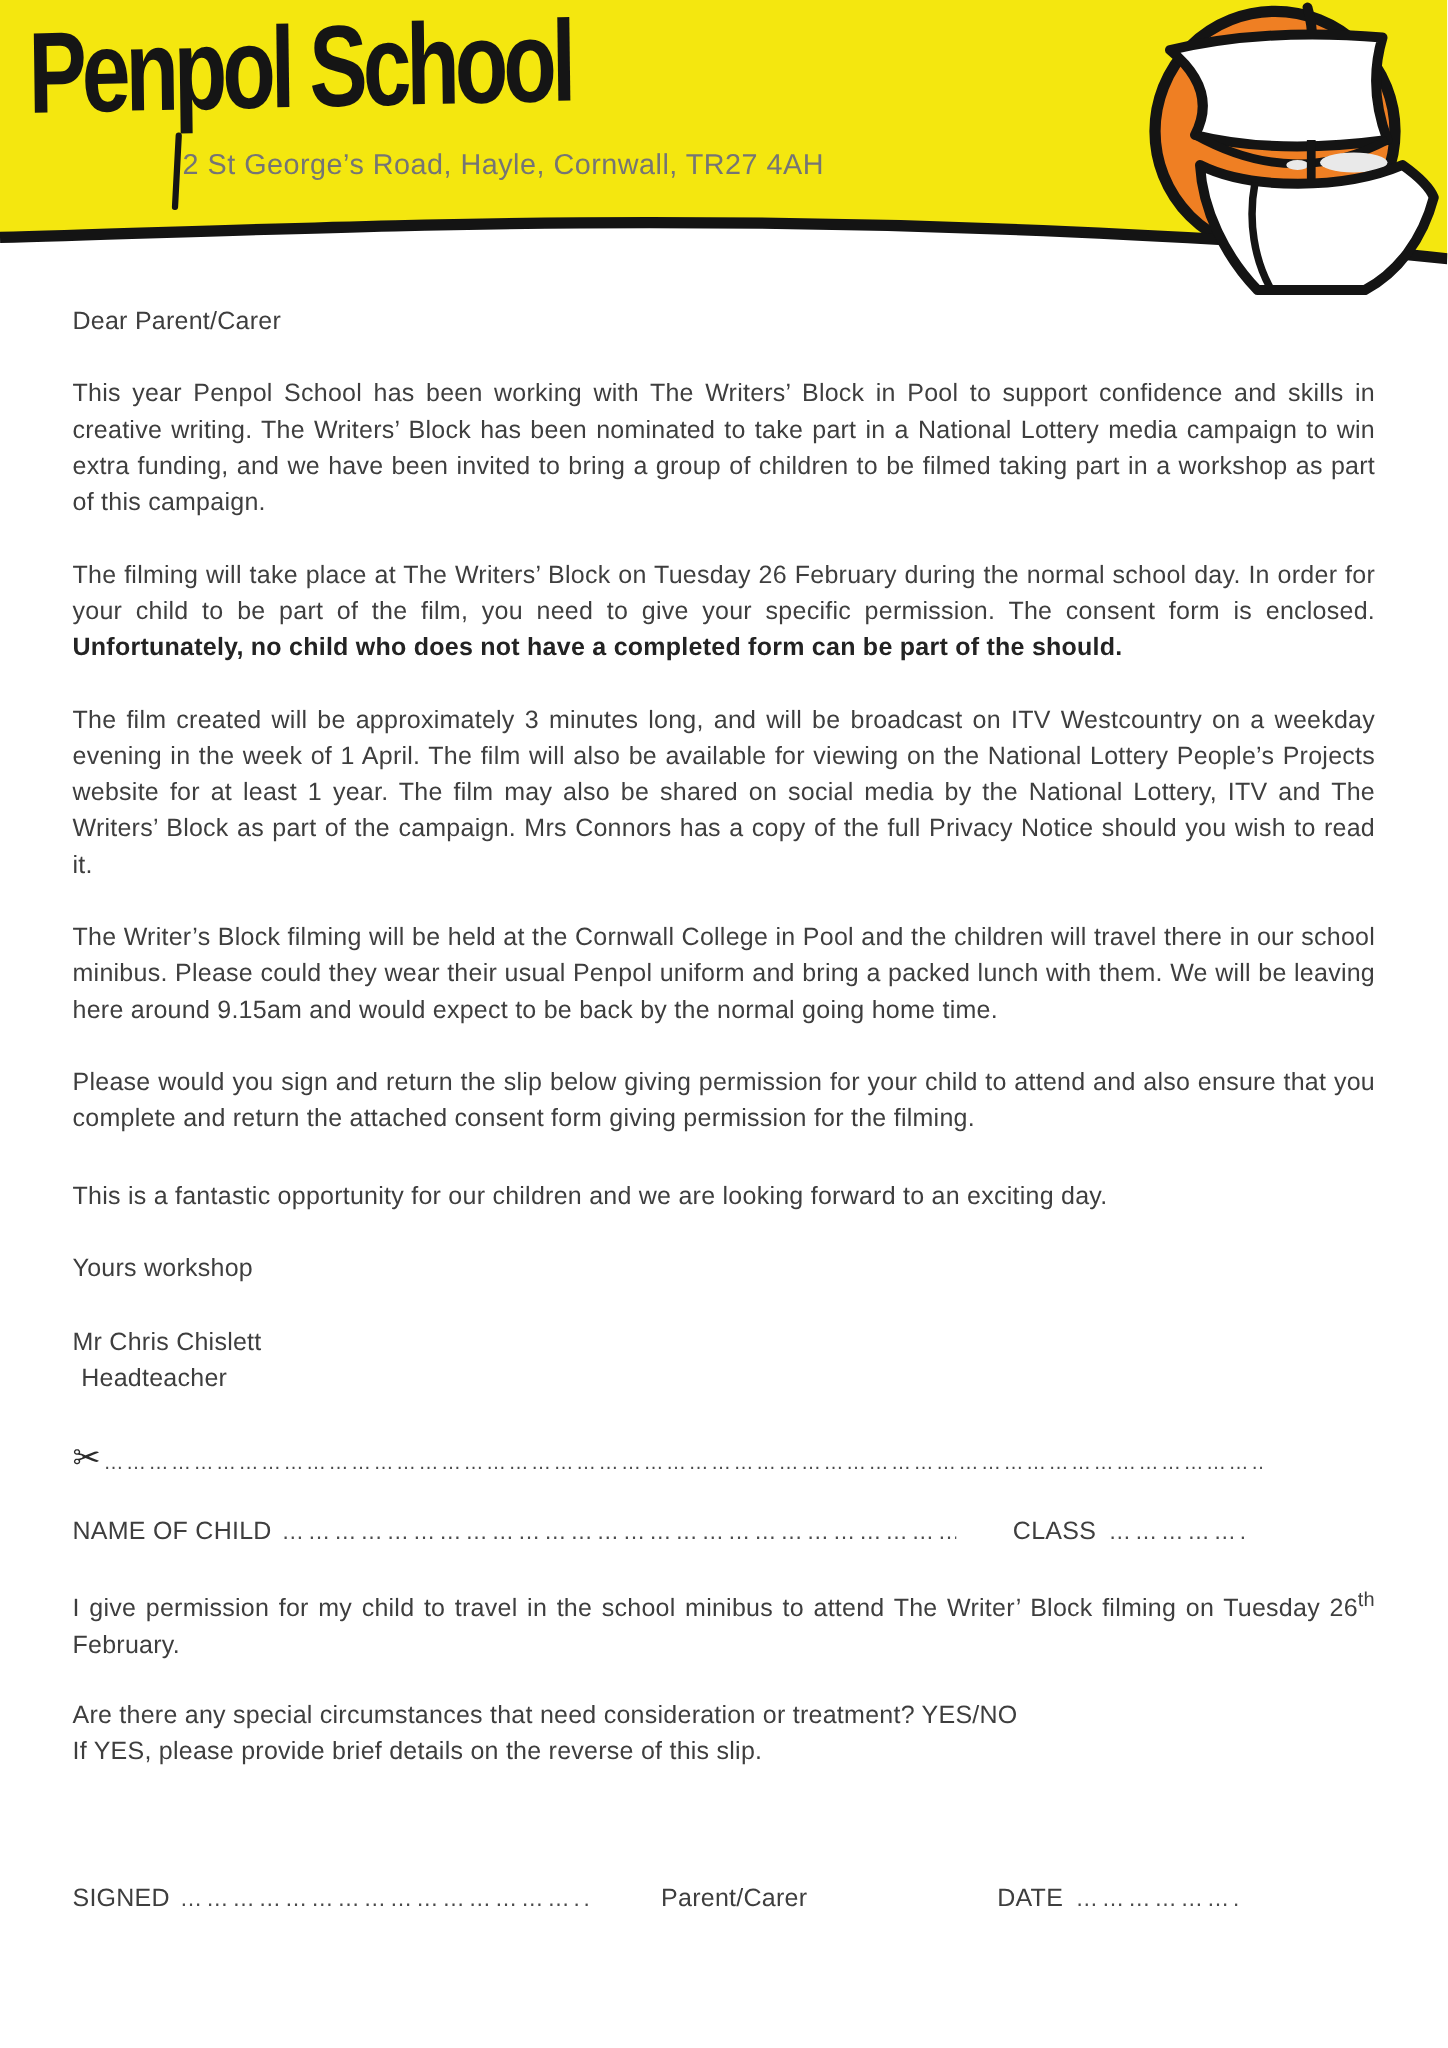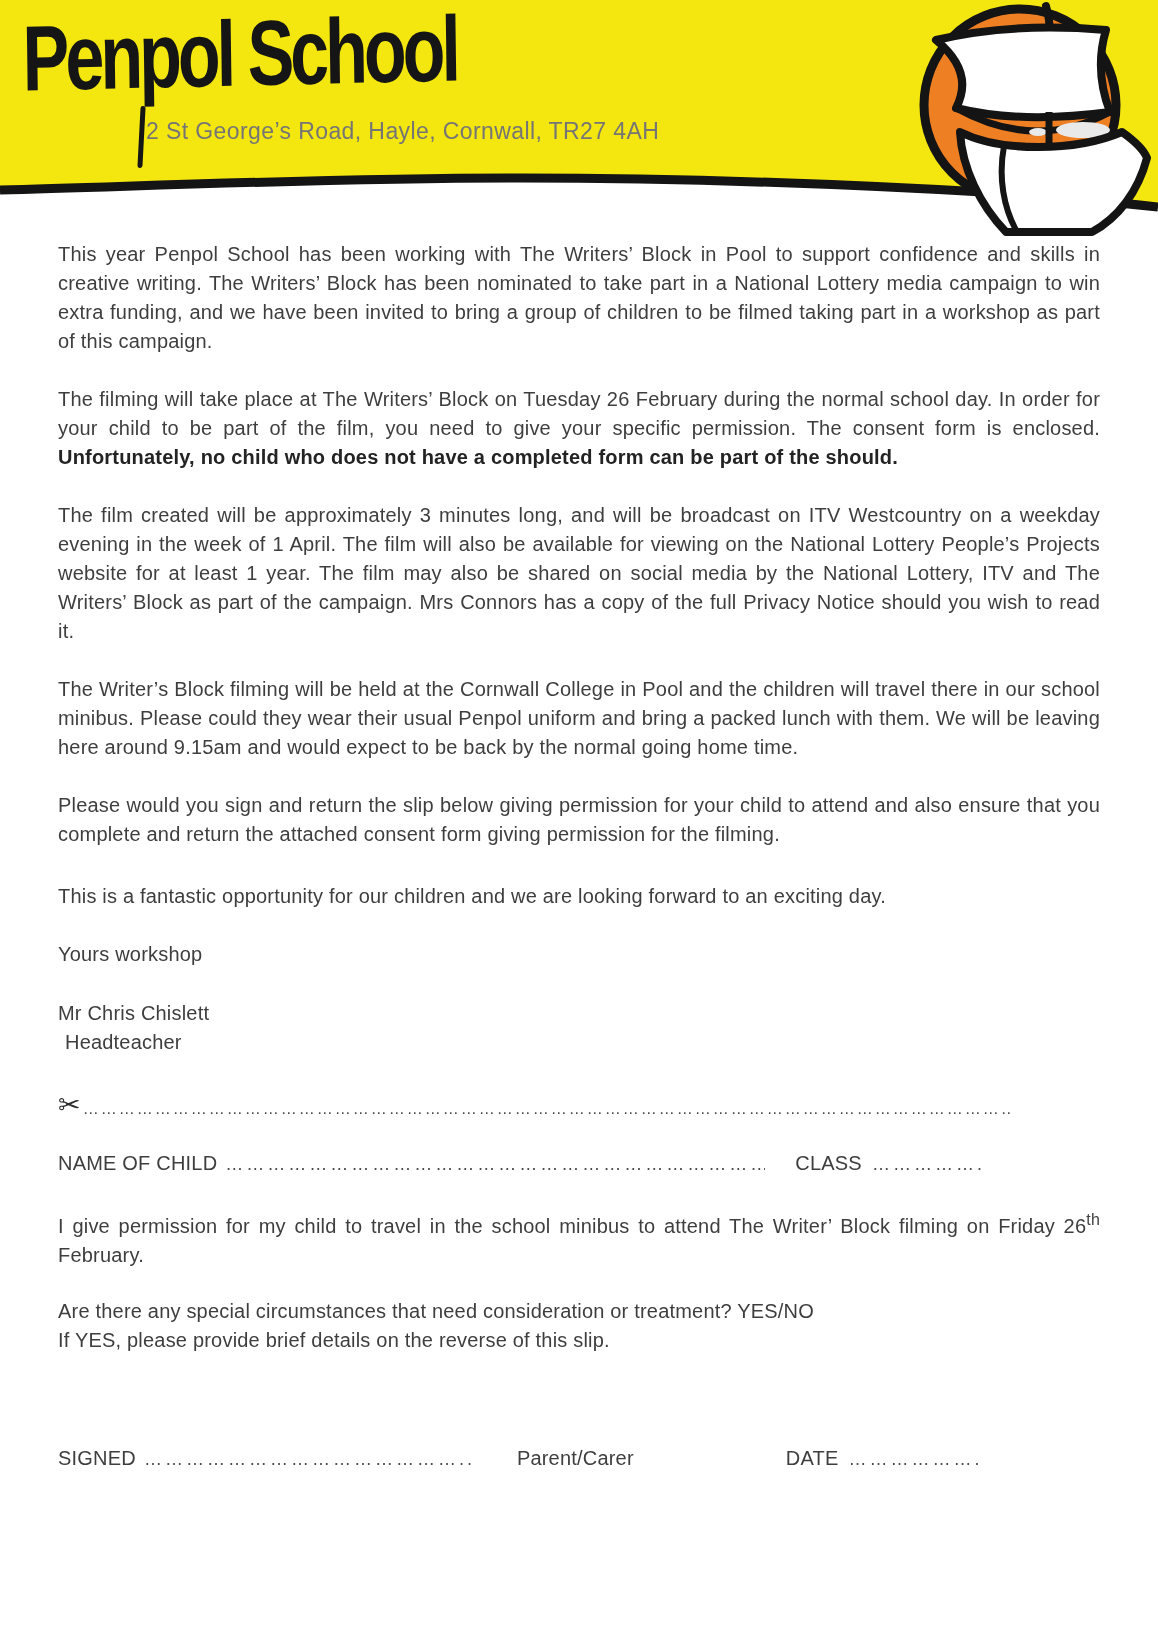"Dear Parent/Carer" p.salutation { html: none -> <p>Dear Parent/Carer</p> }
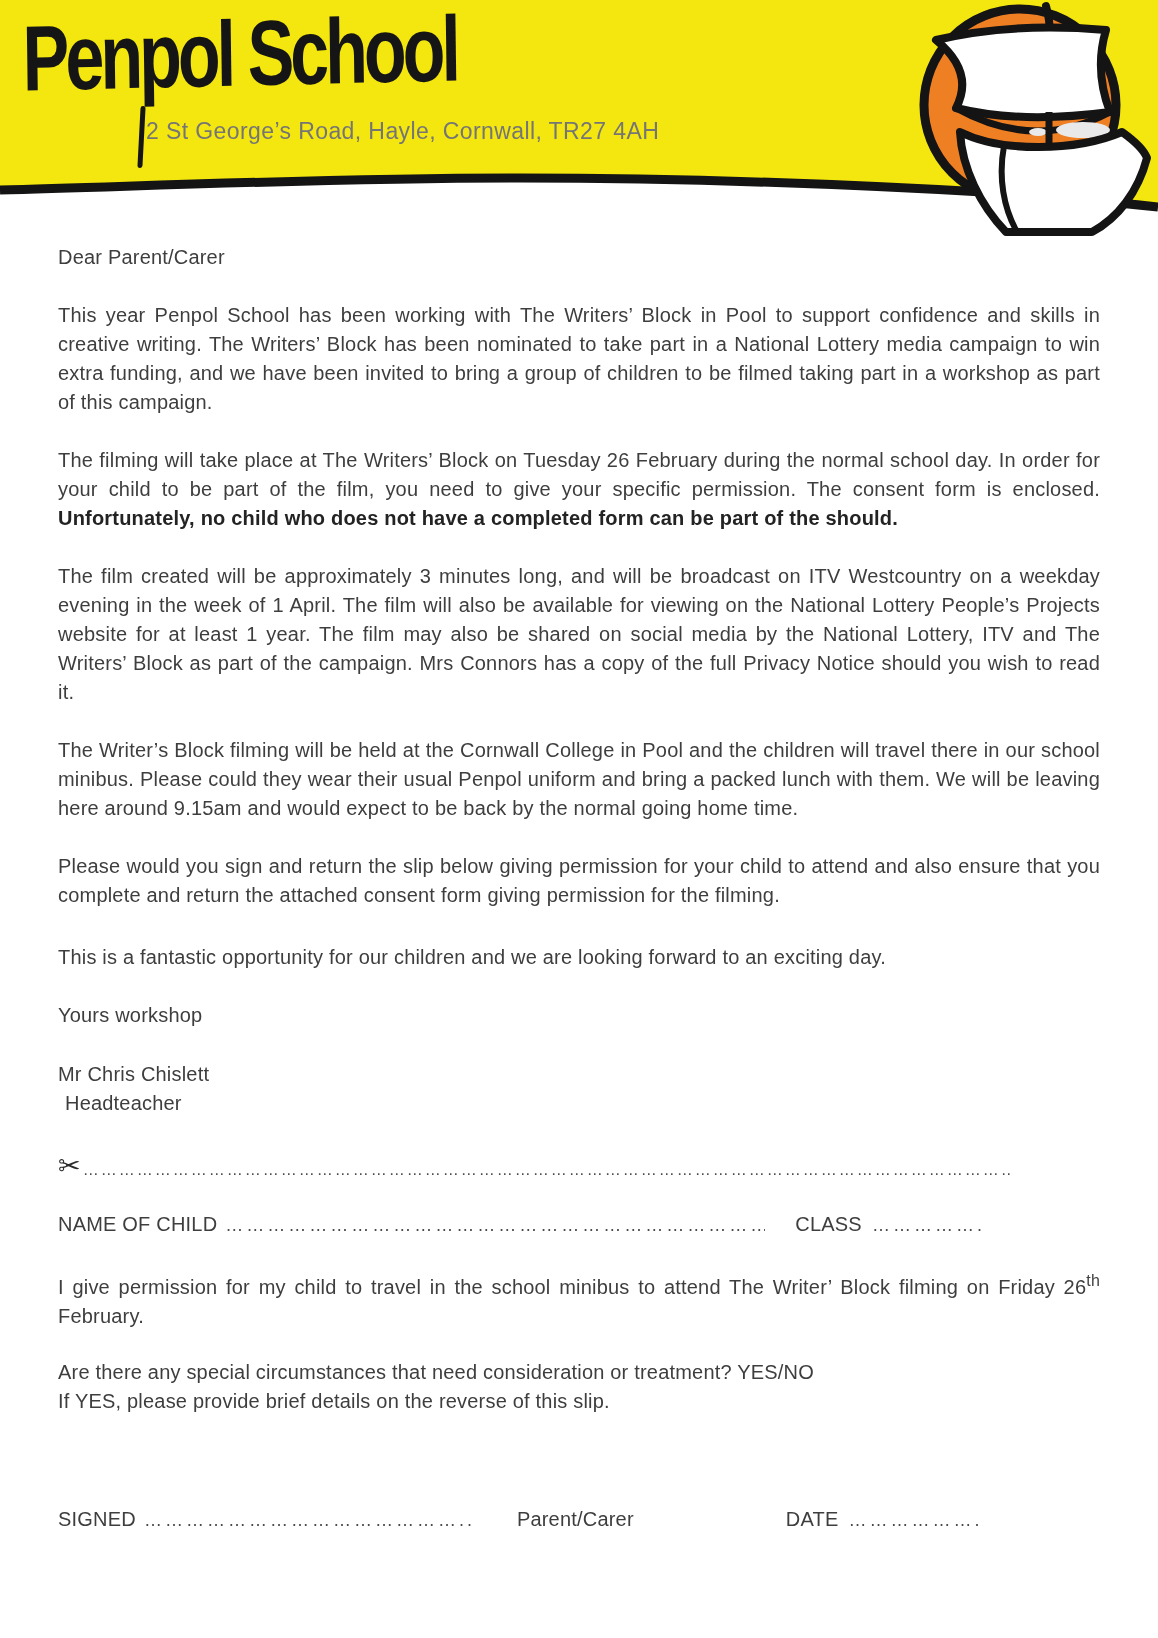"CLASS" .class-label { margin-left: 30px -> 45px }
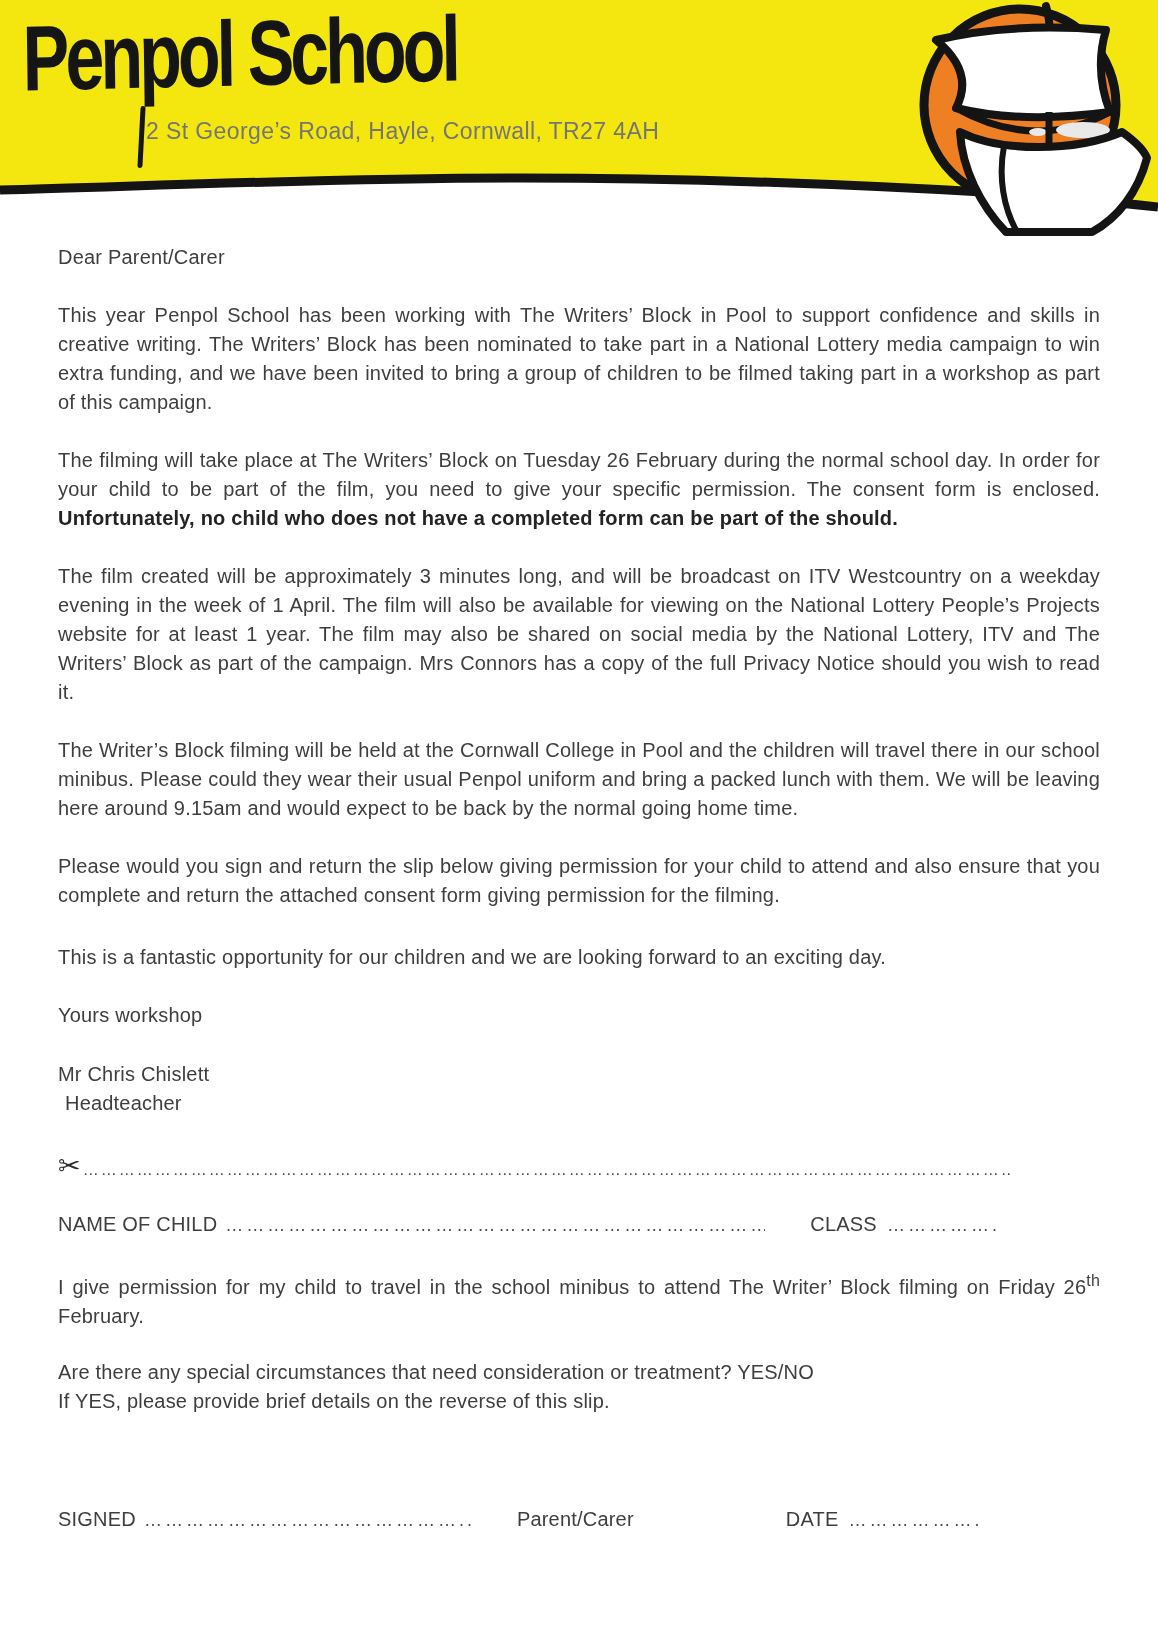"I give permission for my" span { text: Friday -> Tuesday }
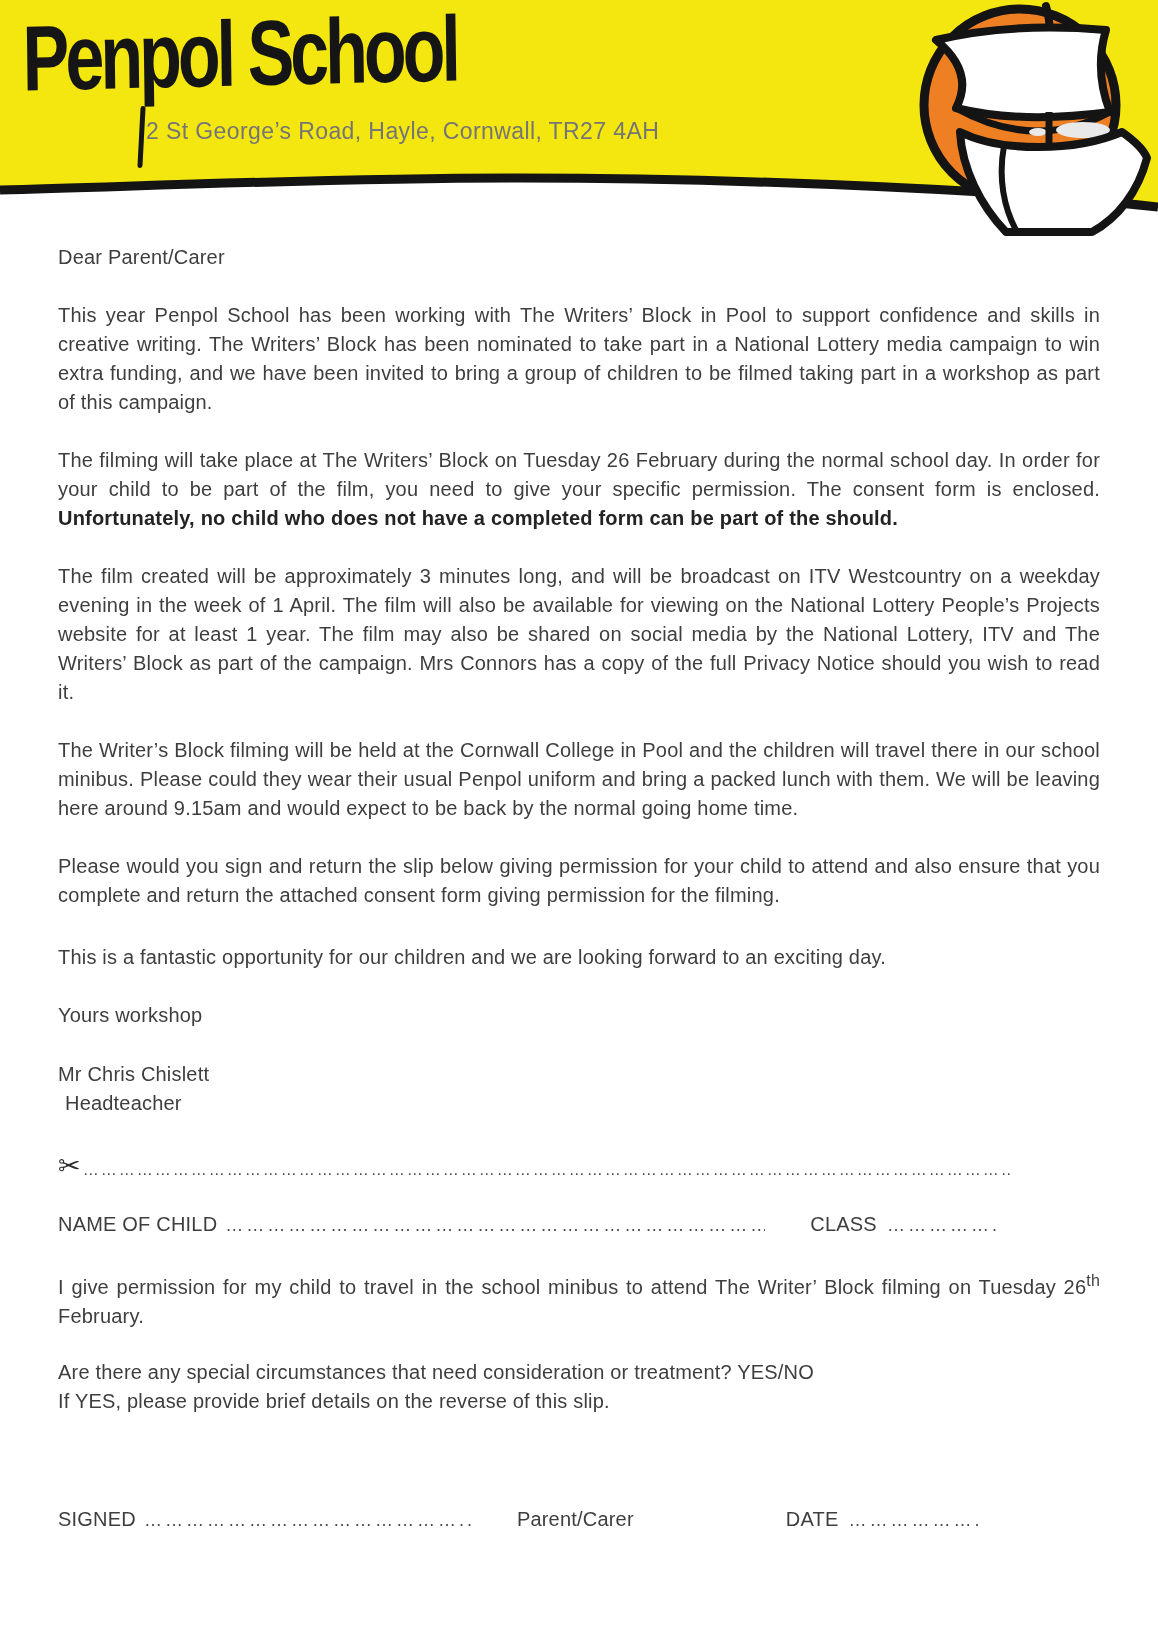"Parent/Carer" .parent-label { margin-left: 18px -> 30px }
